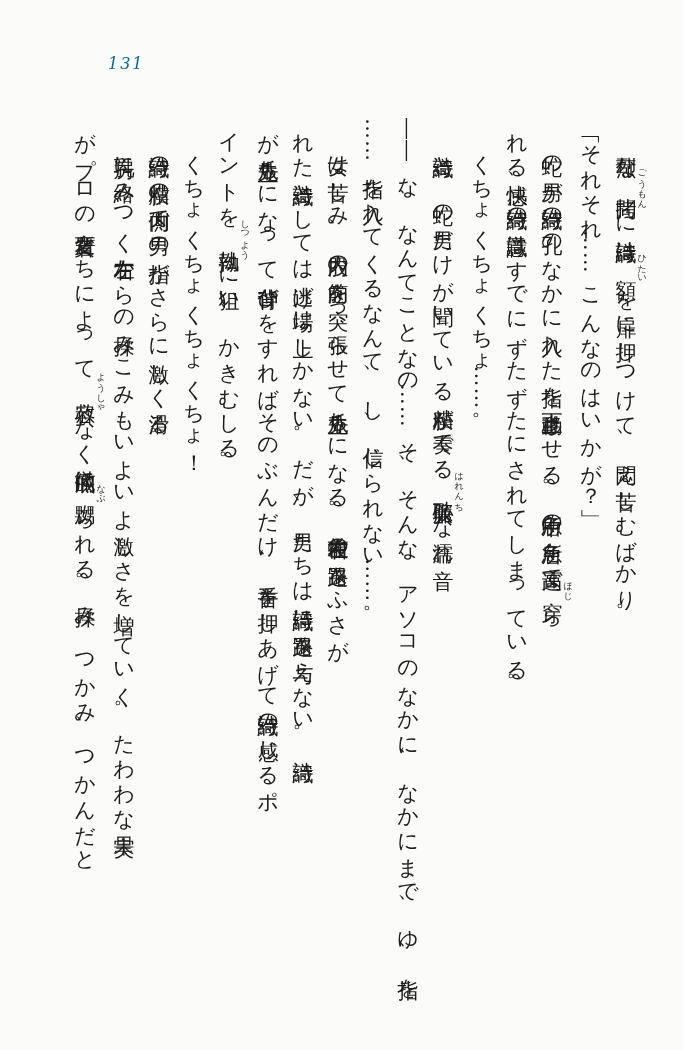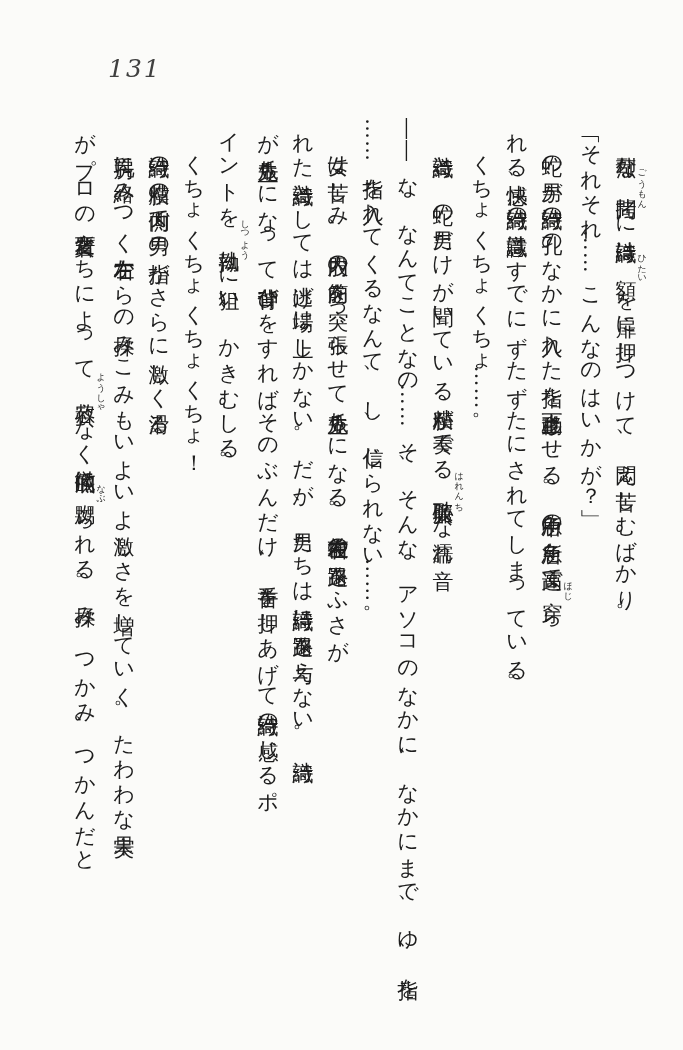"131" .page-number { color: #404040 -> #0369a1; font-size: 25px -> 16px }
